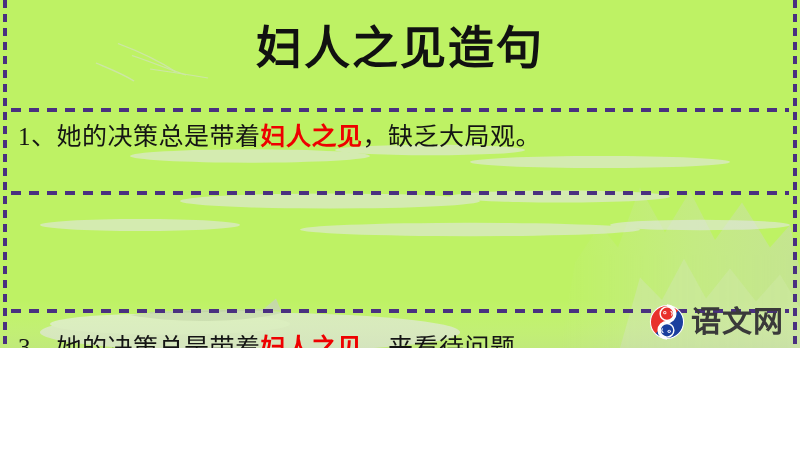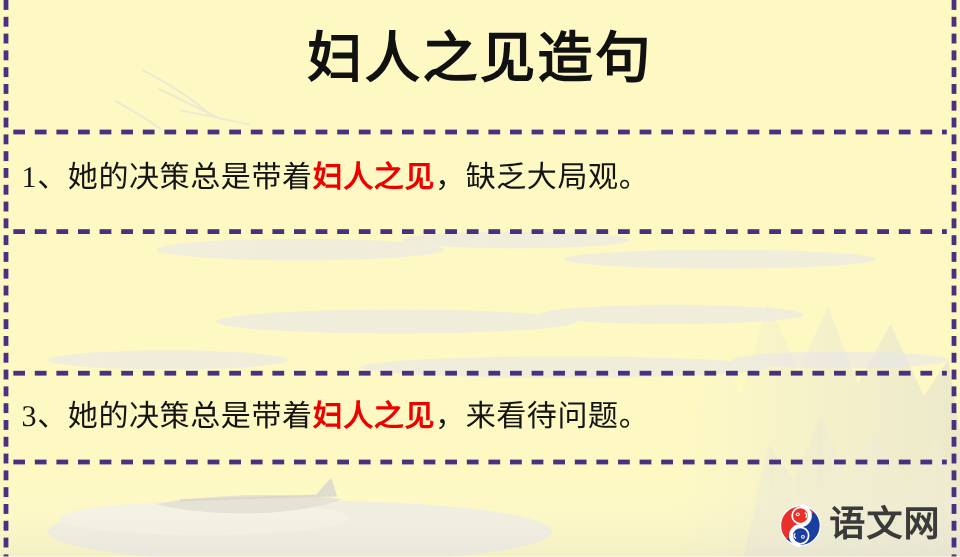"妇人之见造句" #page { background: #fef9c3 -> #bef264; height: 464px -> 348px }
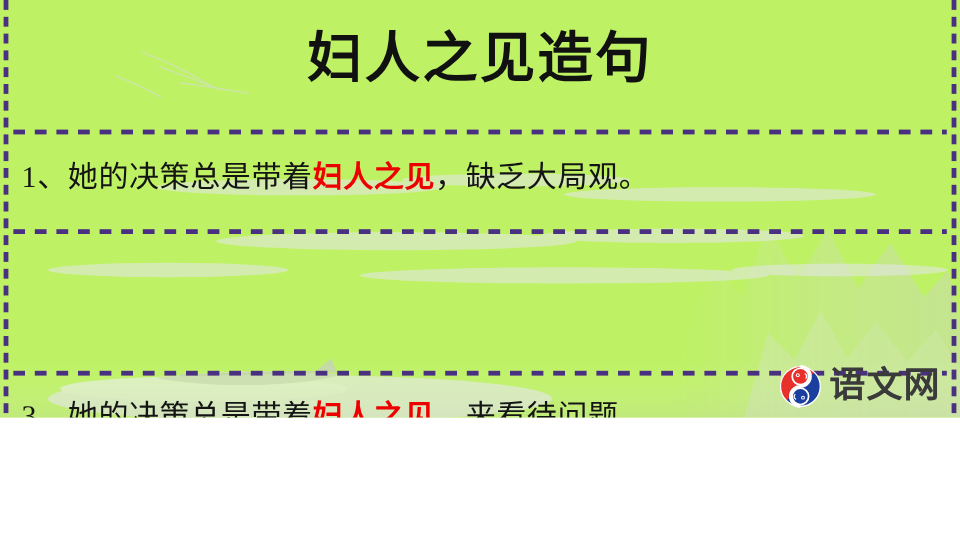"1、她的决策总是带着妇人之见，缺乏大局观。" div.sentence { top: 128px -> 116px }
